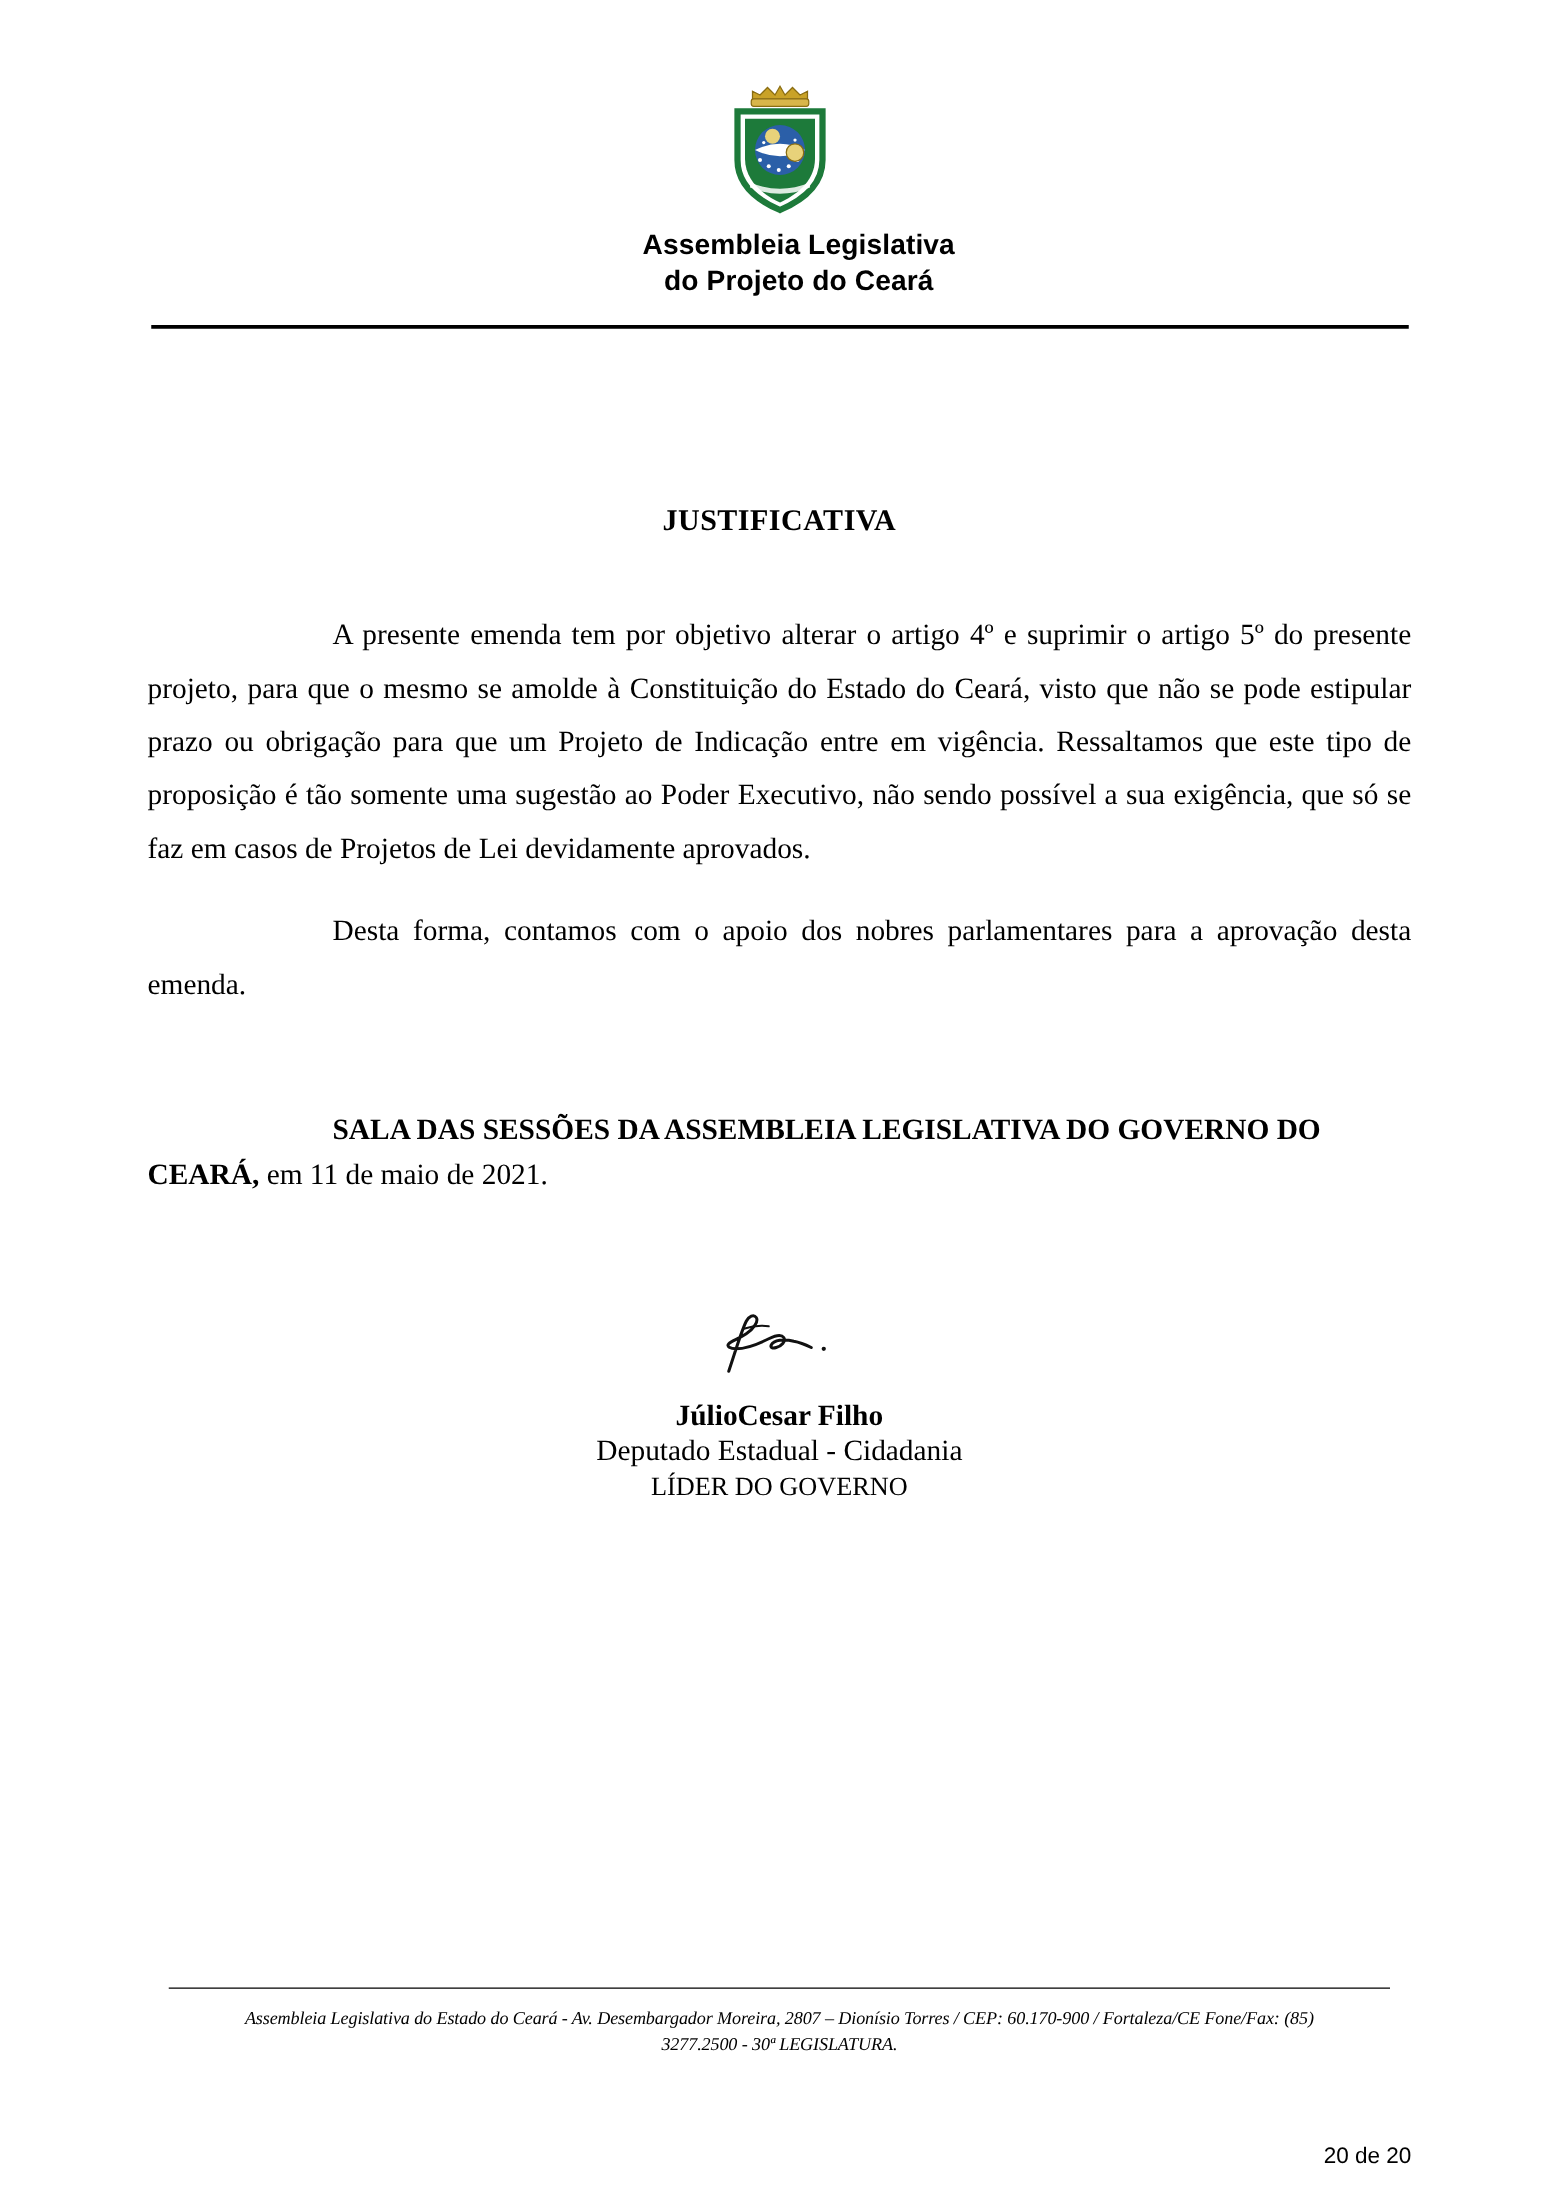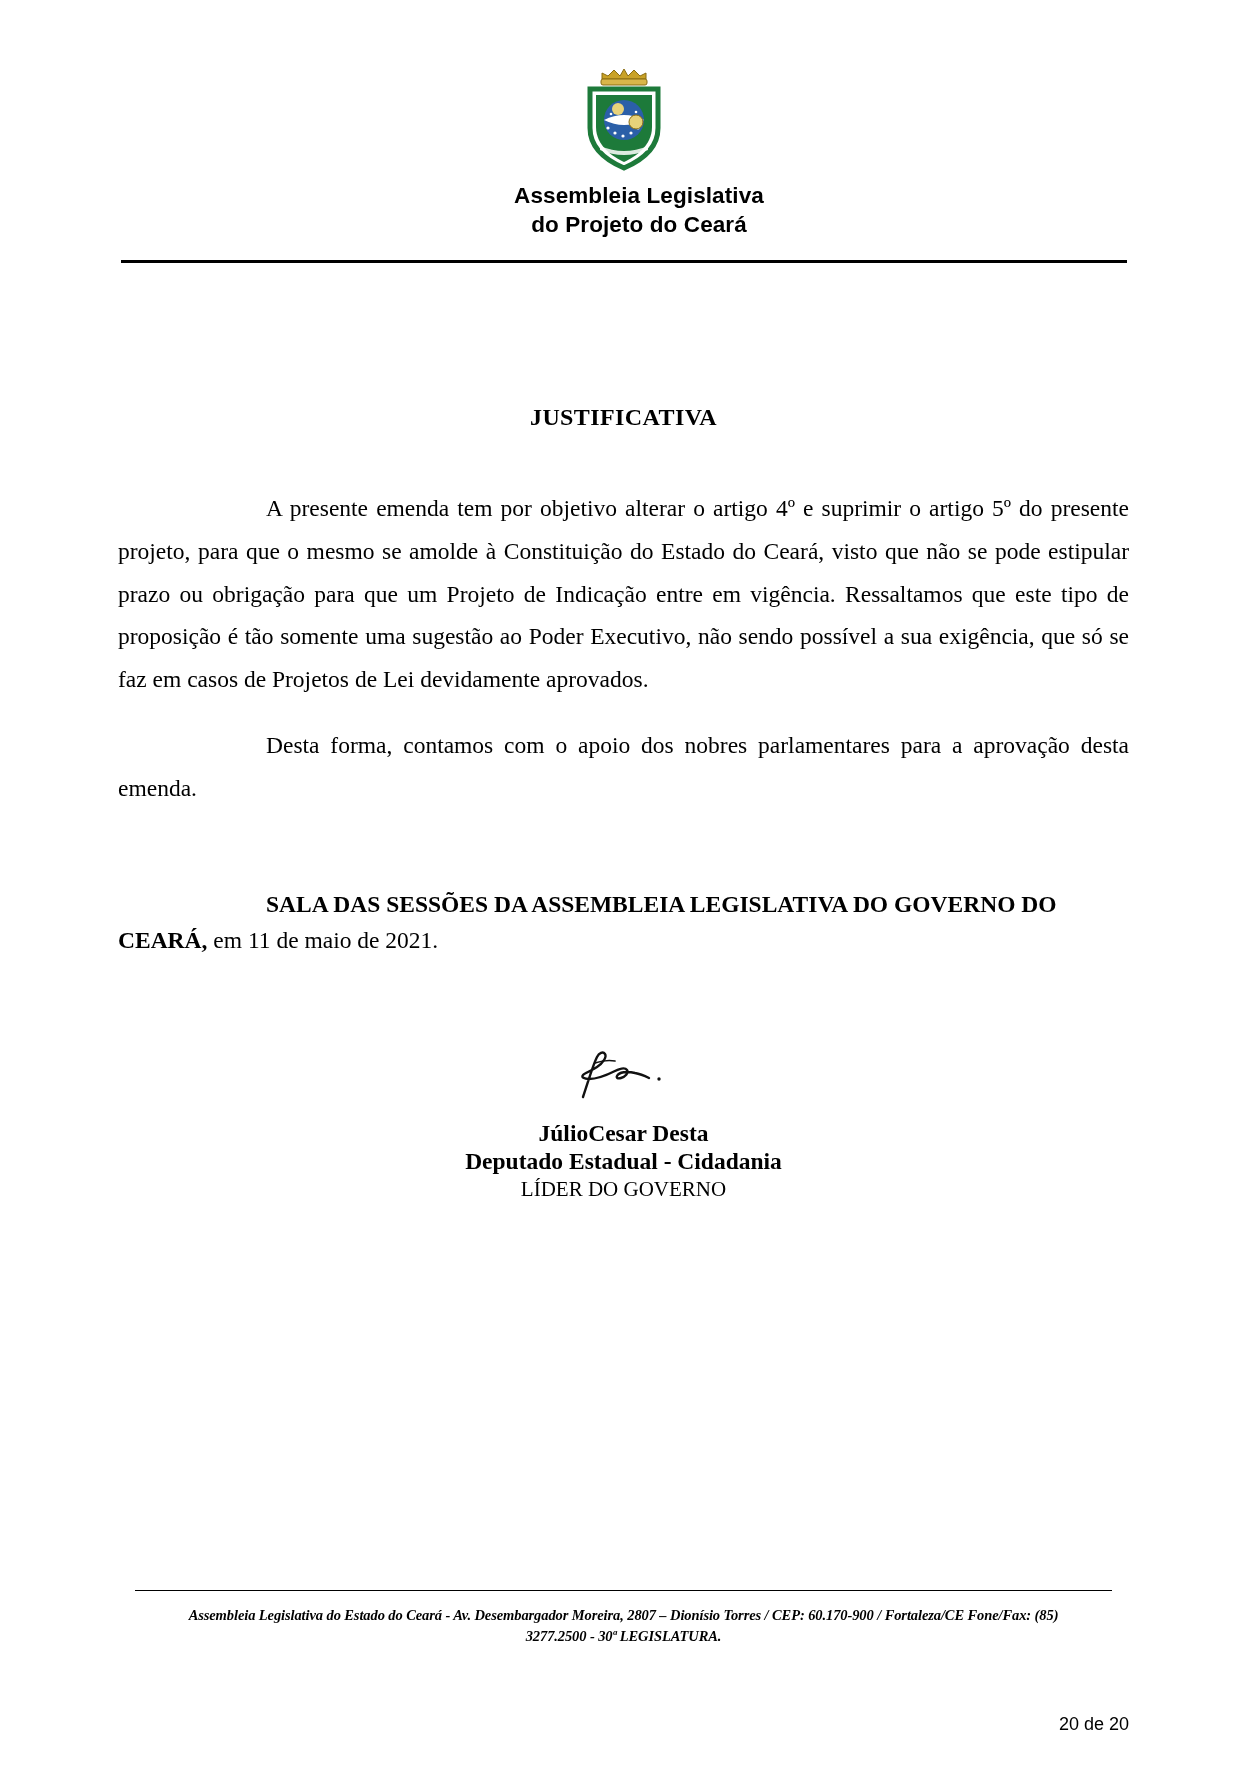"JúlioCesar Desta" div.sig-name { text: Desta -> Filho }
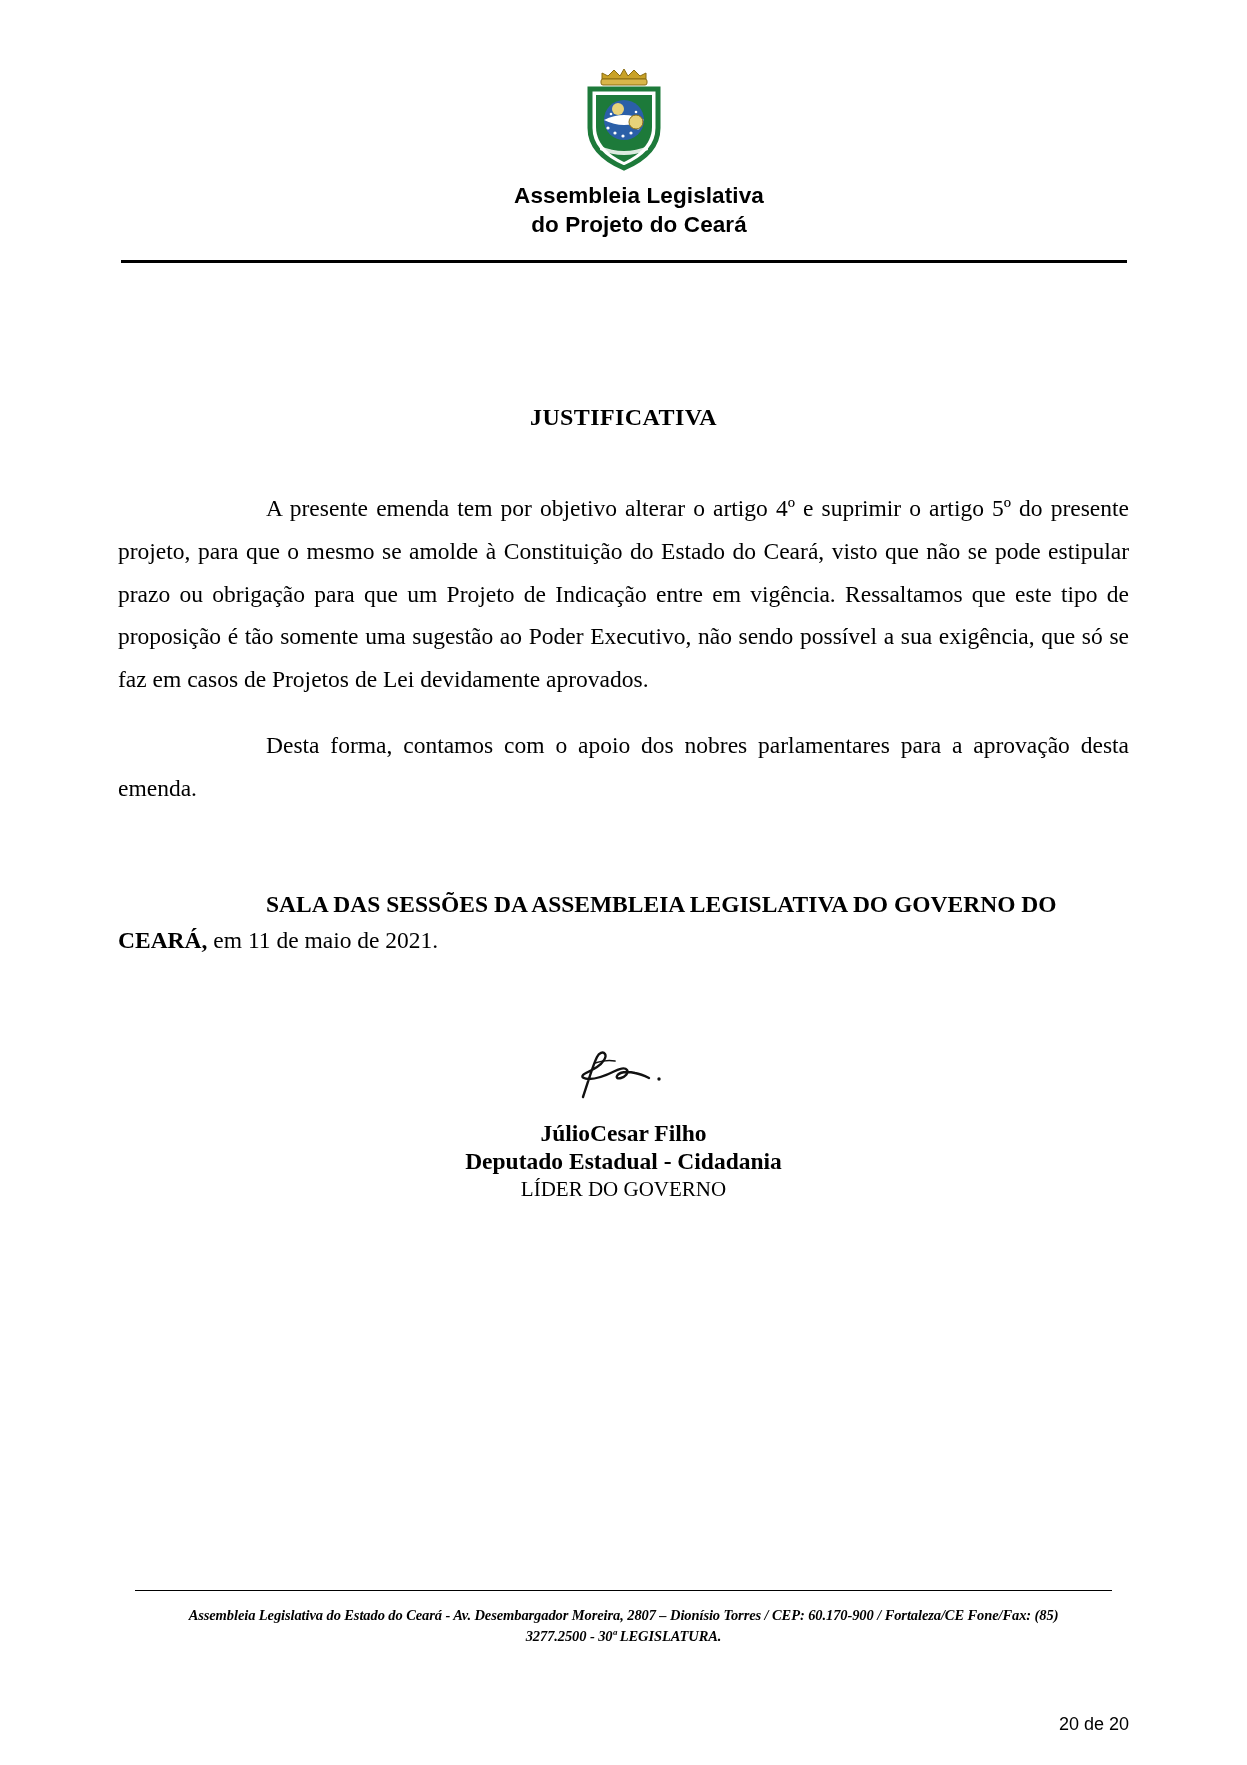"Deputado Estadual - Cidadania" .sig-role { font-weight: bold -> normal }
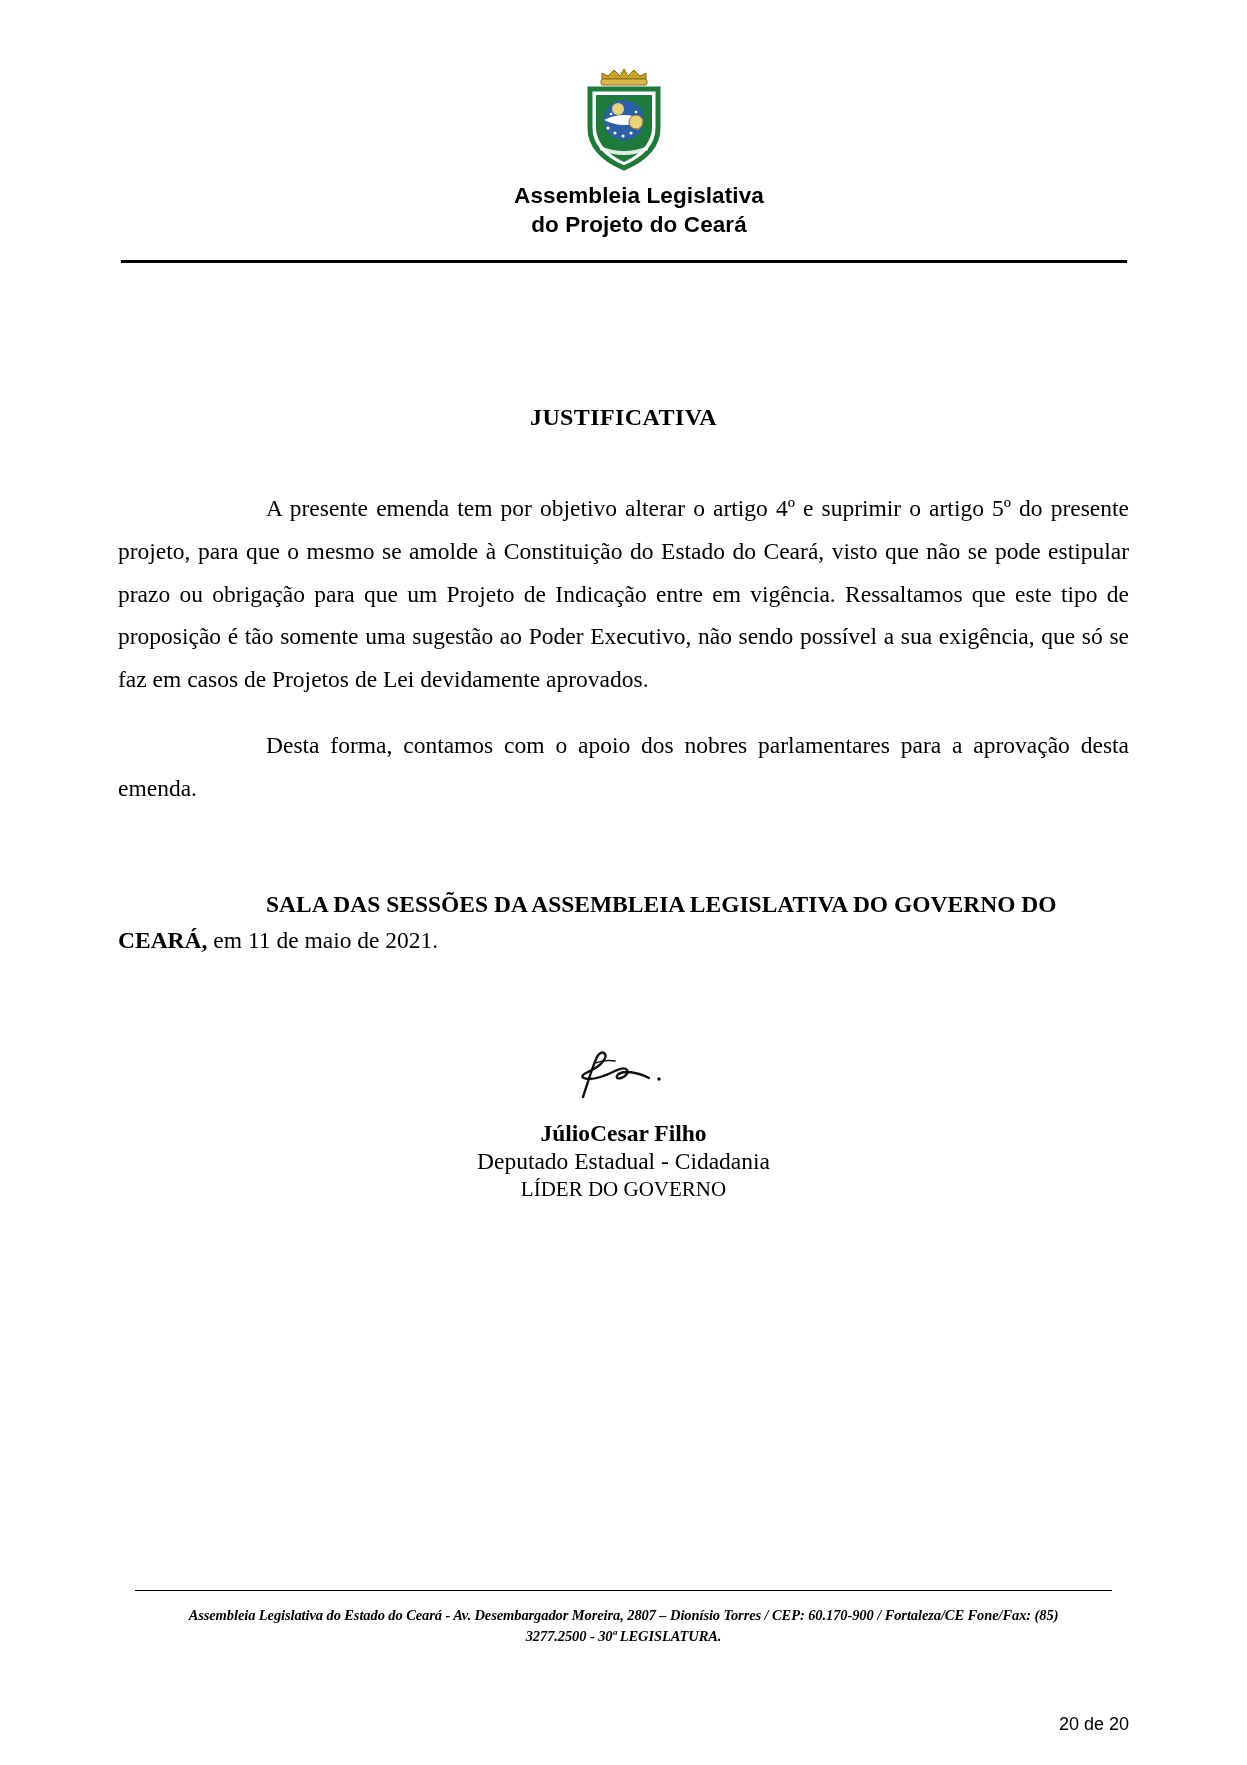"Assembleia Legislativa do Estado do" .footer-text { font-weight: bold -> normal }
